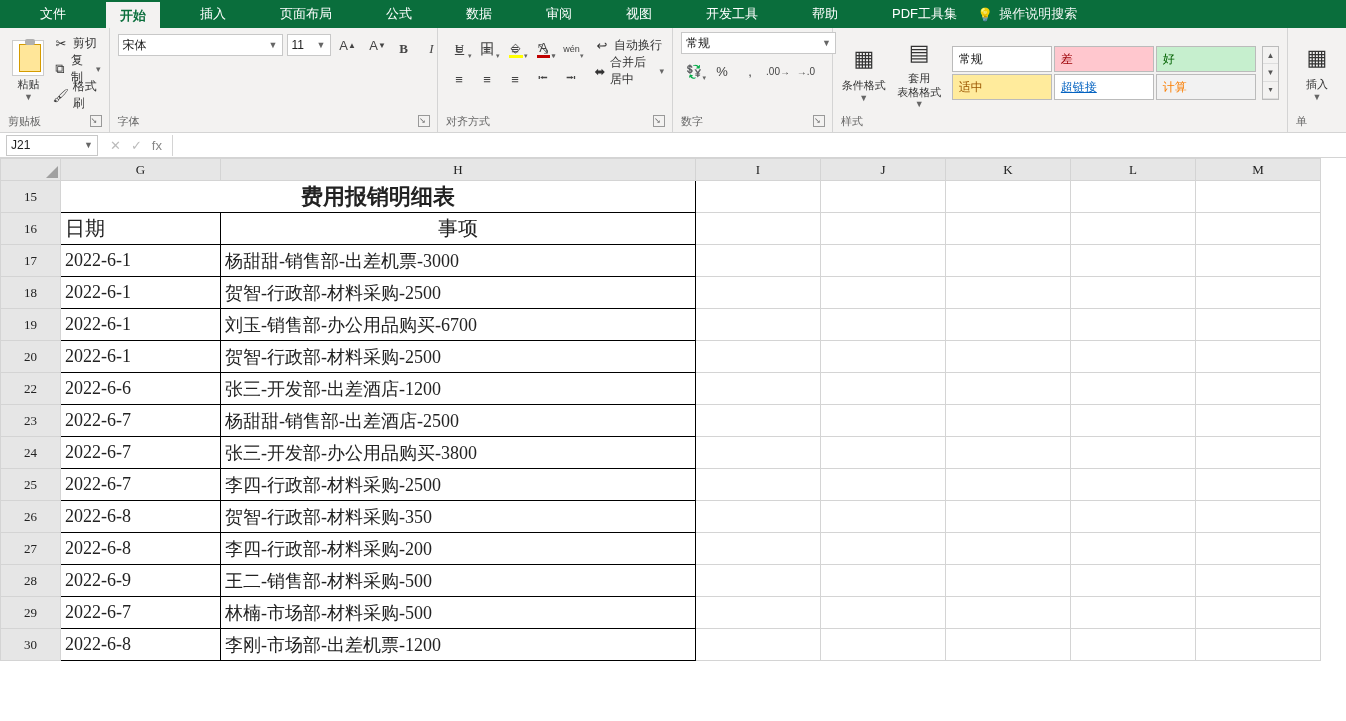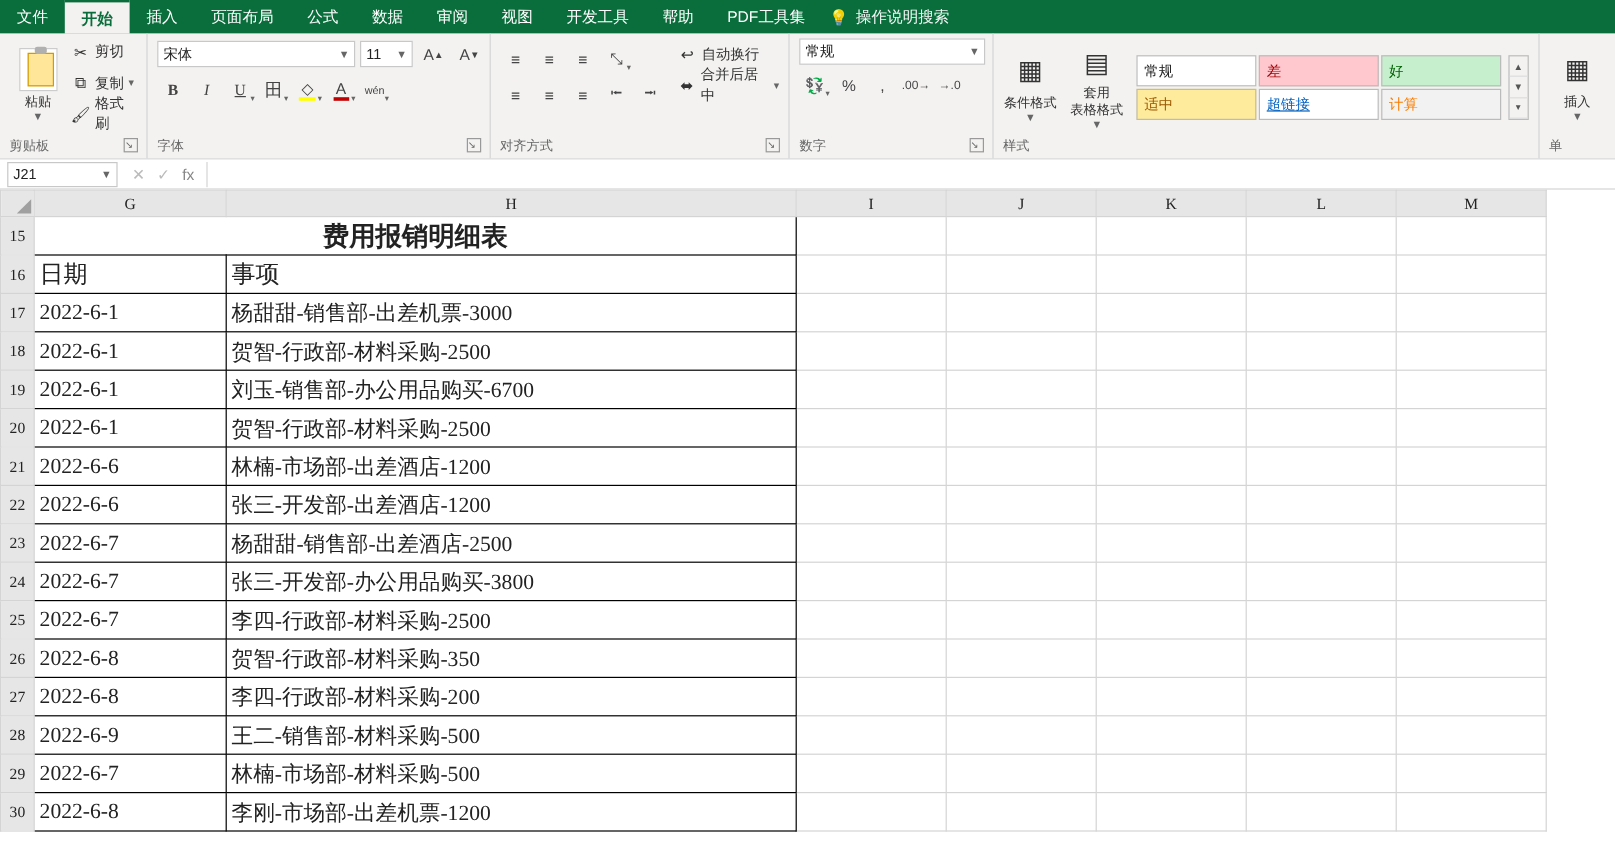"文件" .menubar .tab { margin-left: none -> 26px }
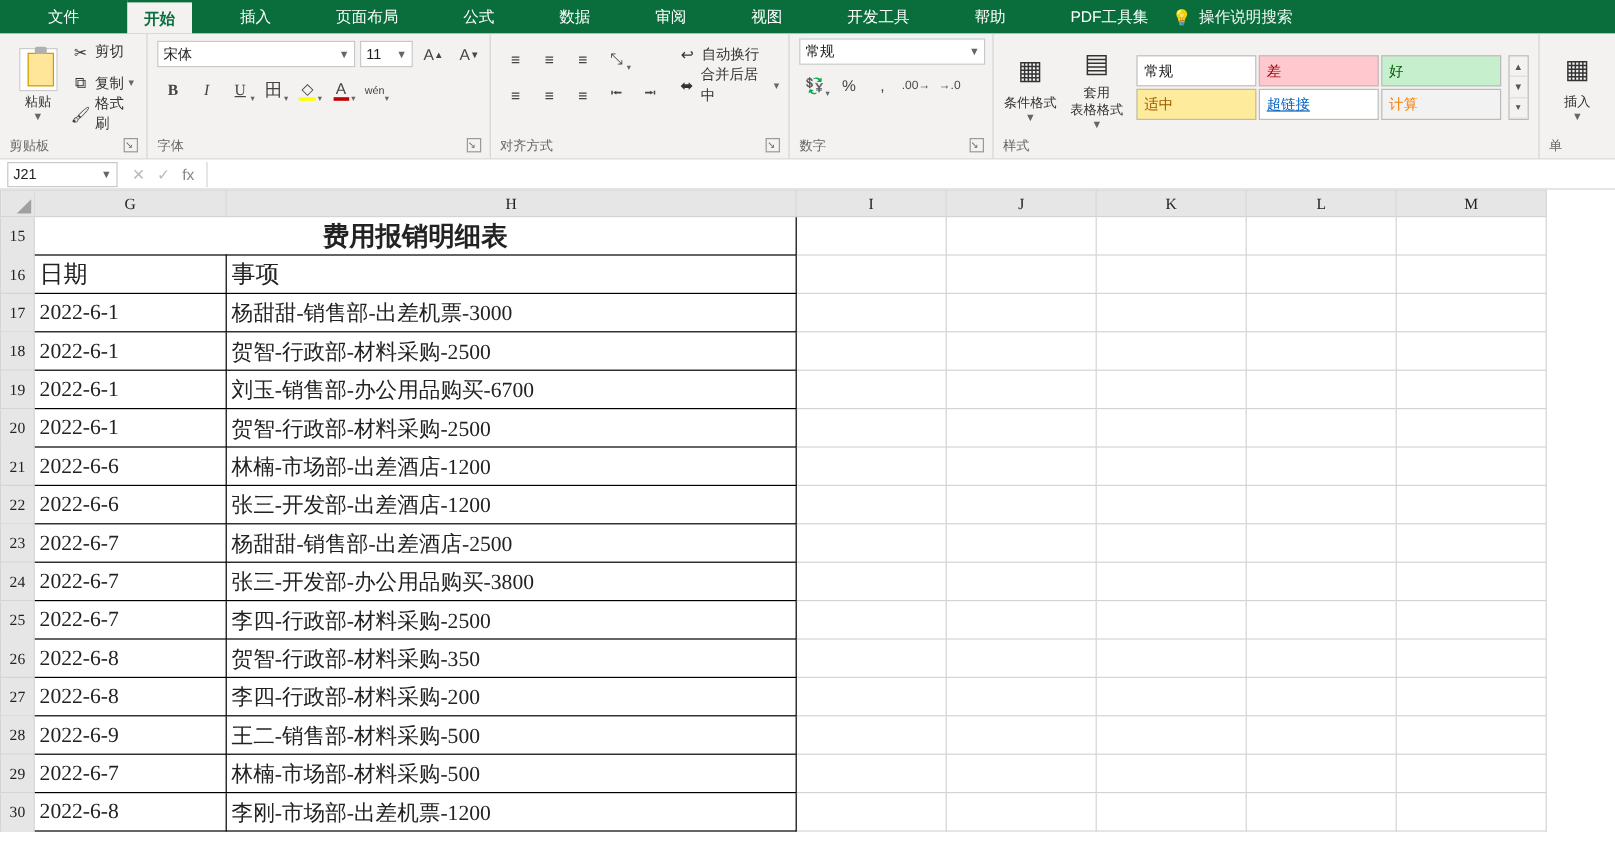"宋体" div.group-body { flex-direction: column -> row }
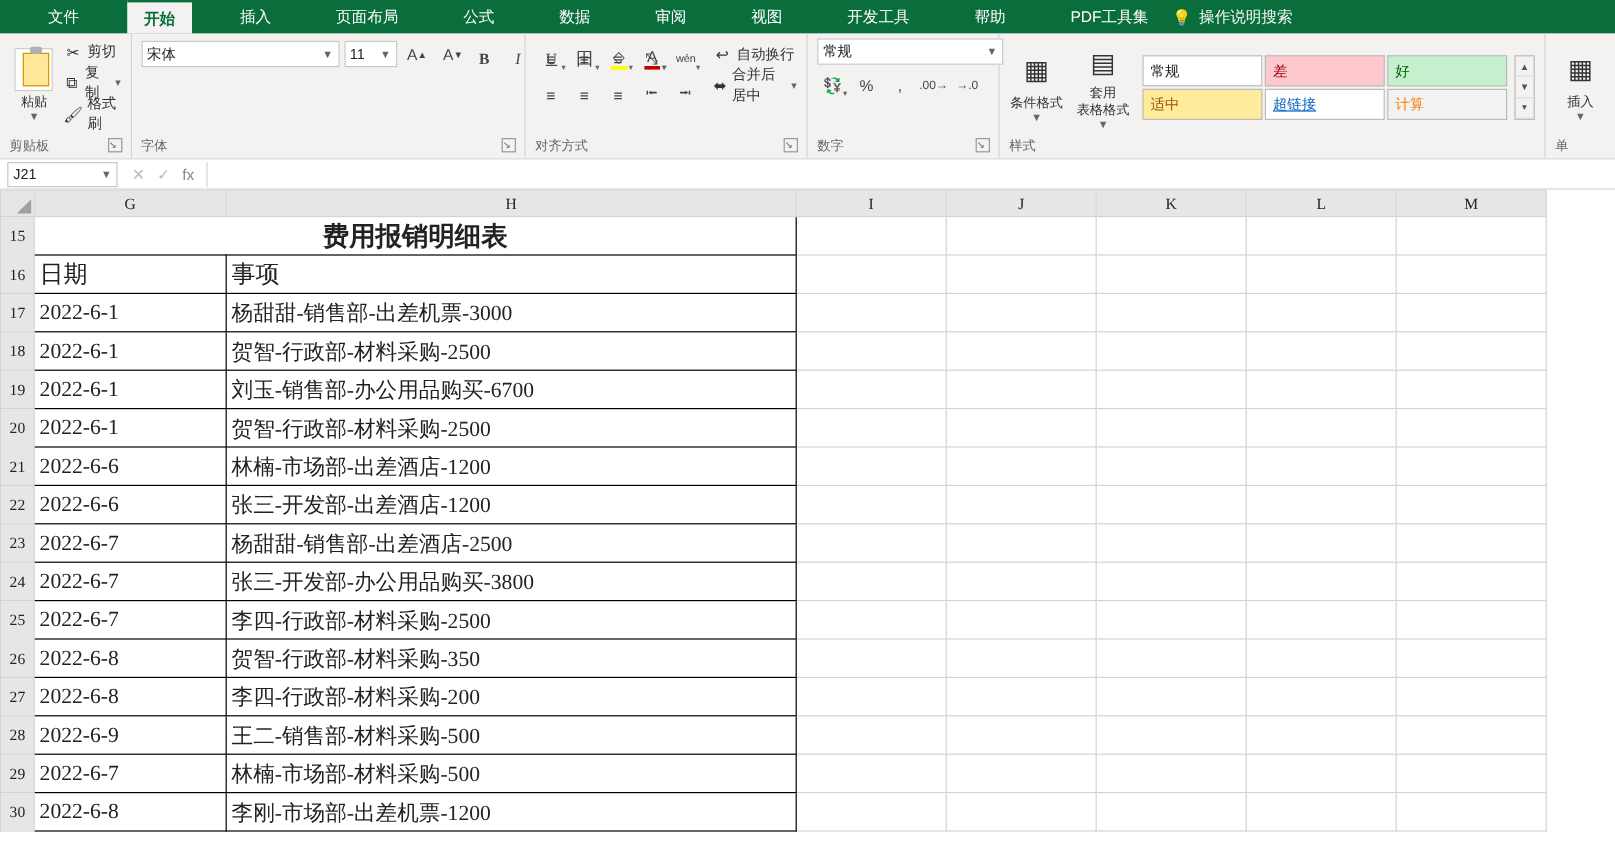"15" .grid th.rowhdr { width: 28px -> 60px }
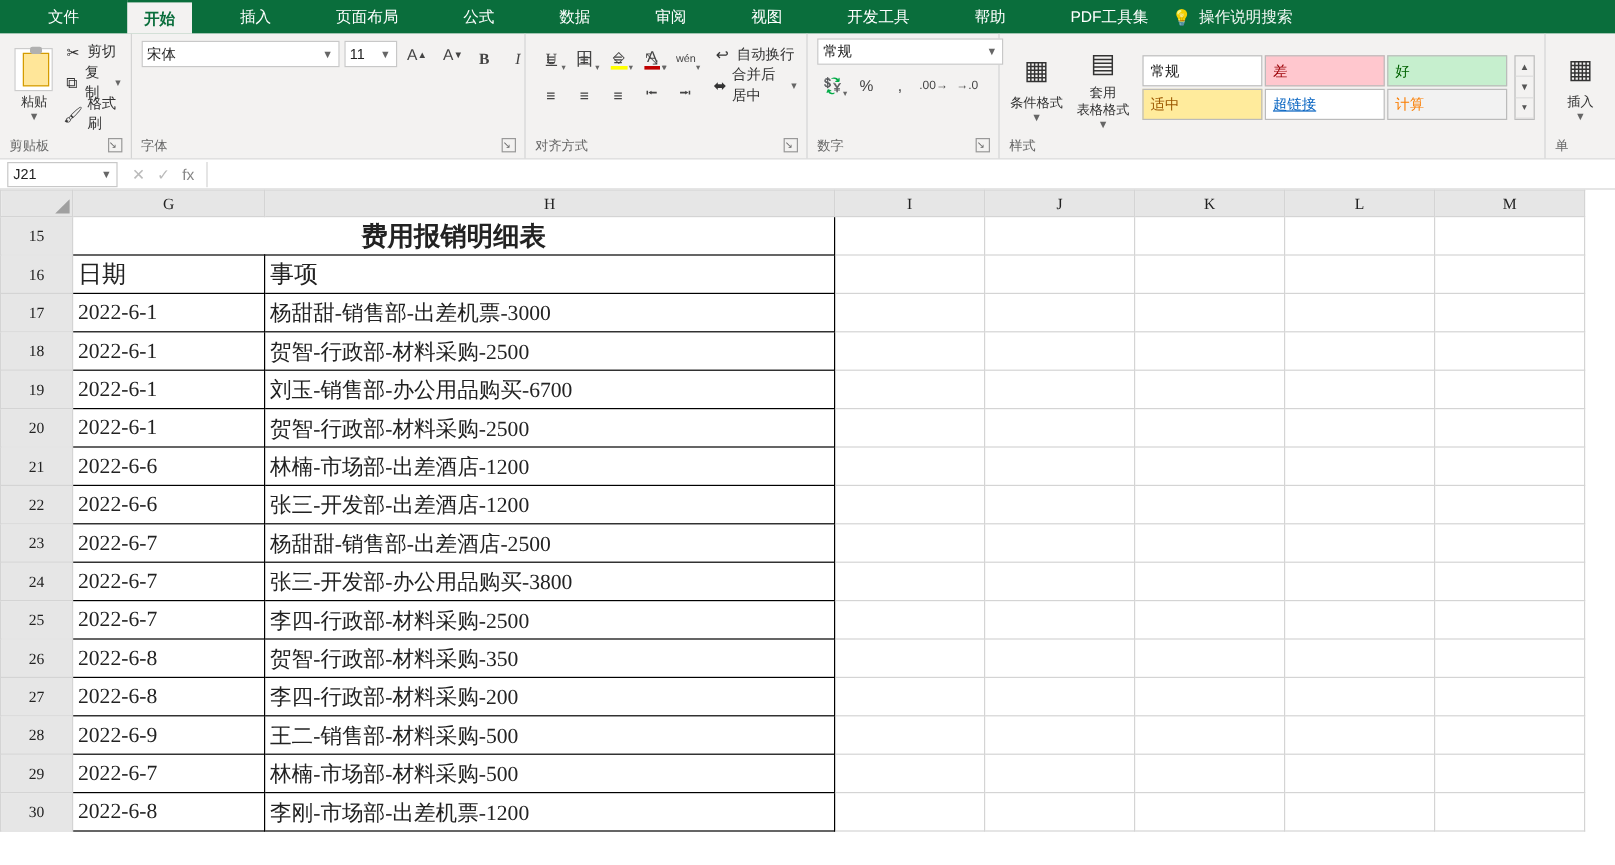"事项" .hdr-row td { text-align: none -> center }
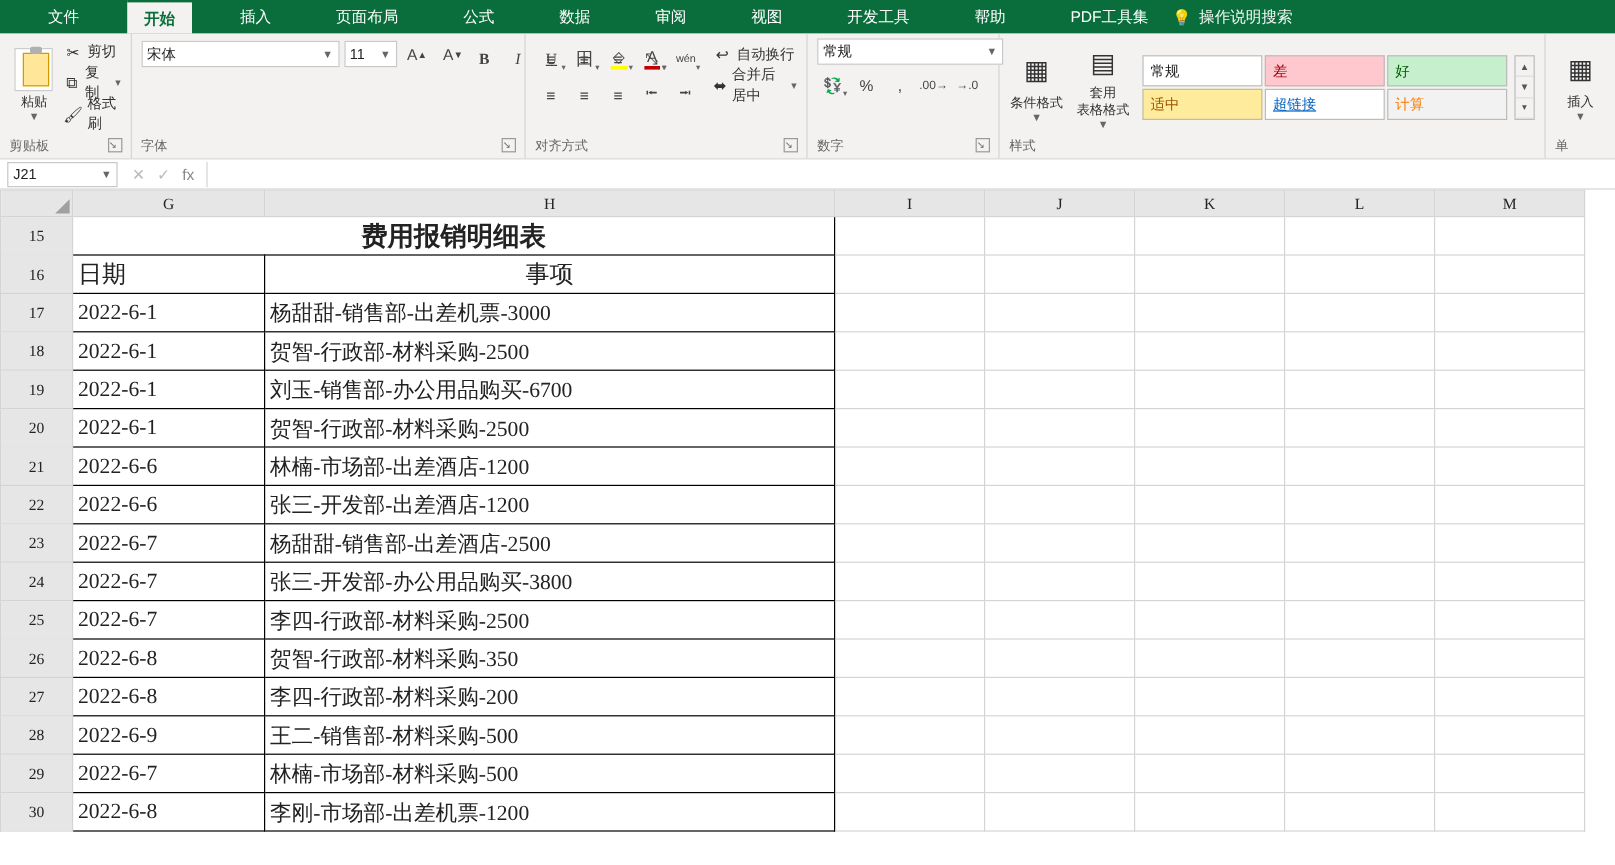"21" tr.data-area { html: <tr> <th>21</th> <td>2022-6-6</td> <td>林楠-市场部-出差酒店-1200</td> <td></td> <td></td> <td></td> <td></td> <td></td> </tr> -> none }
